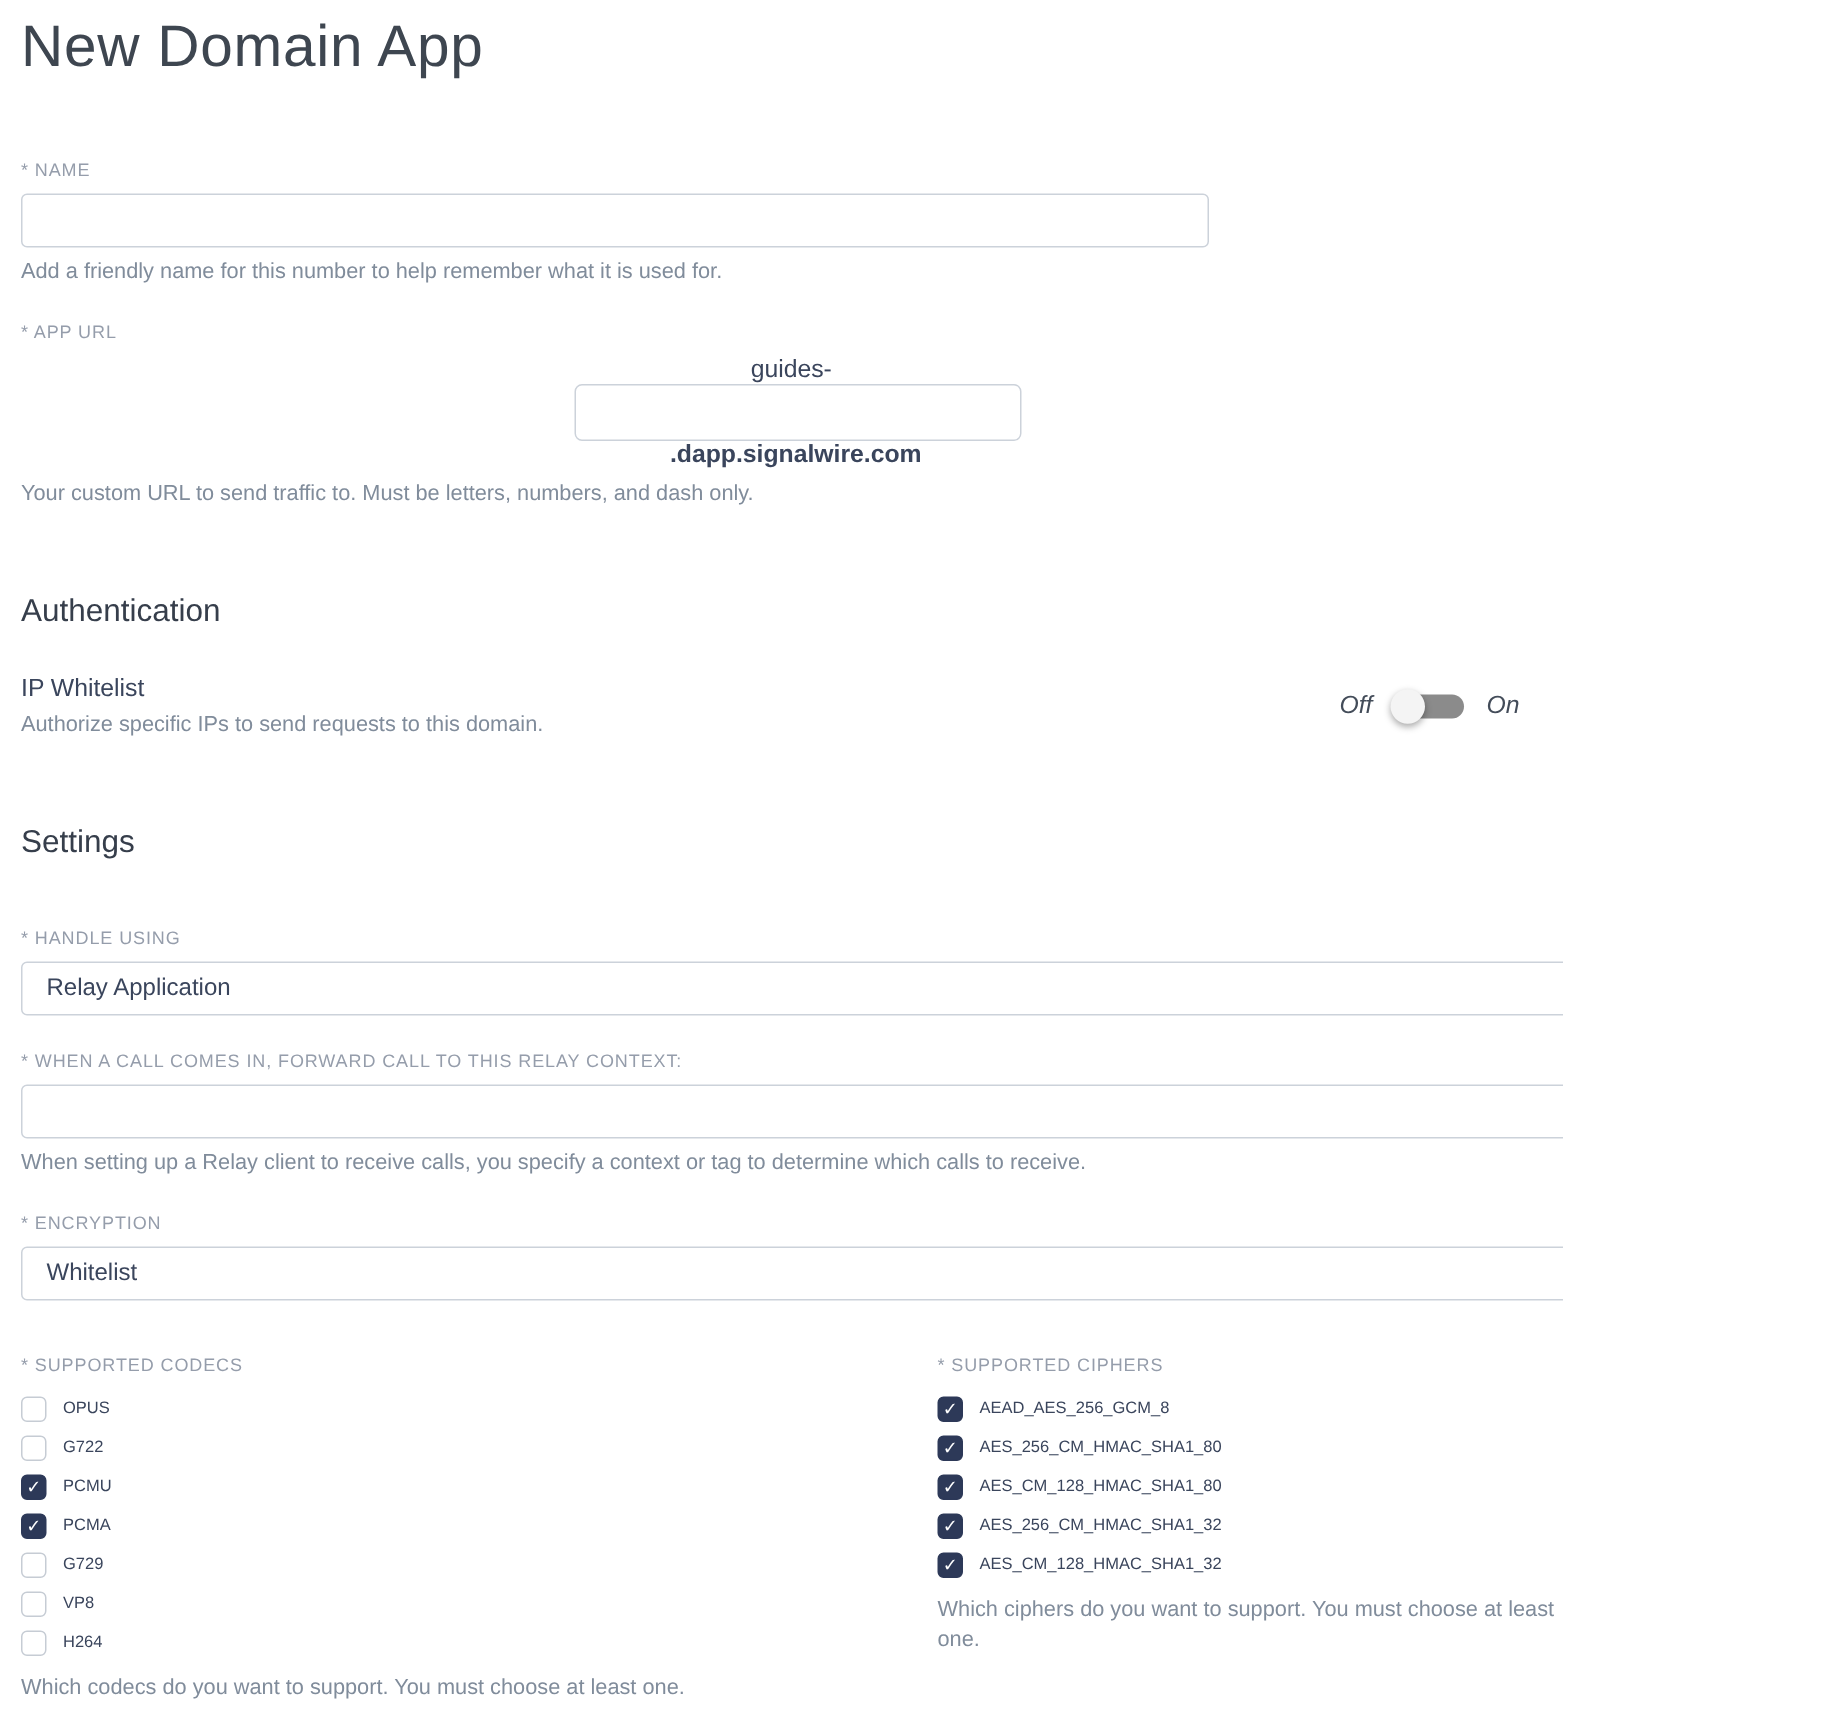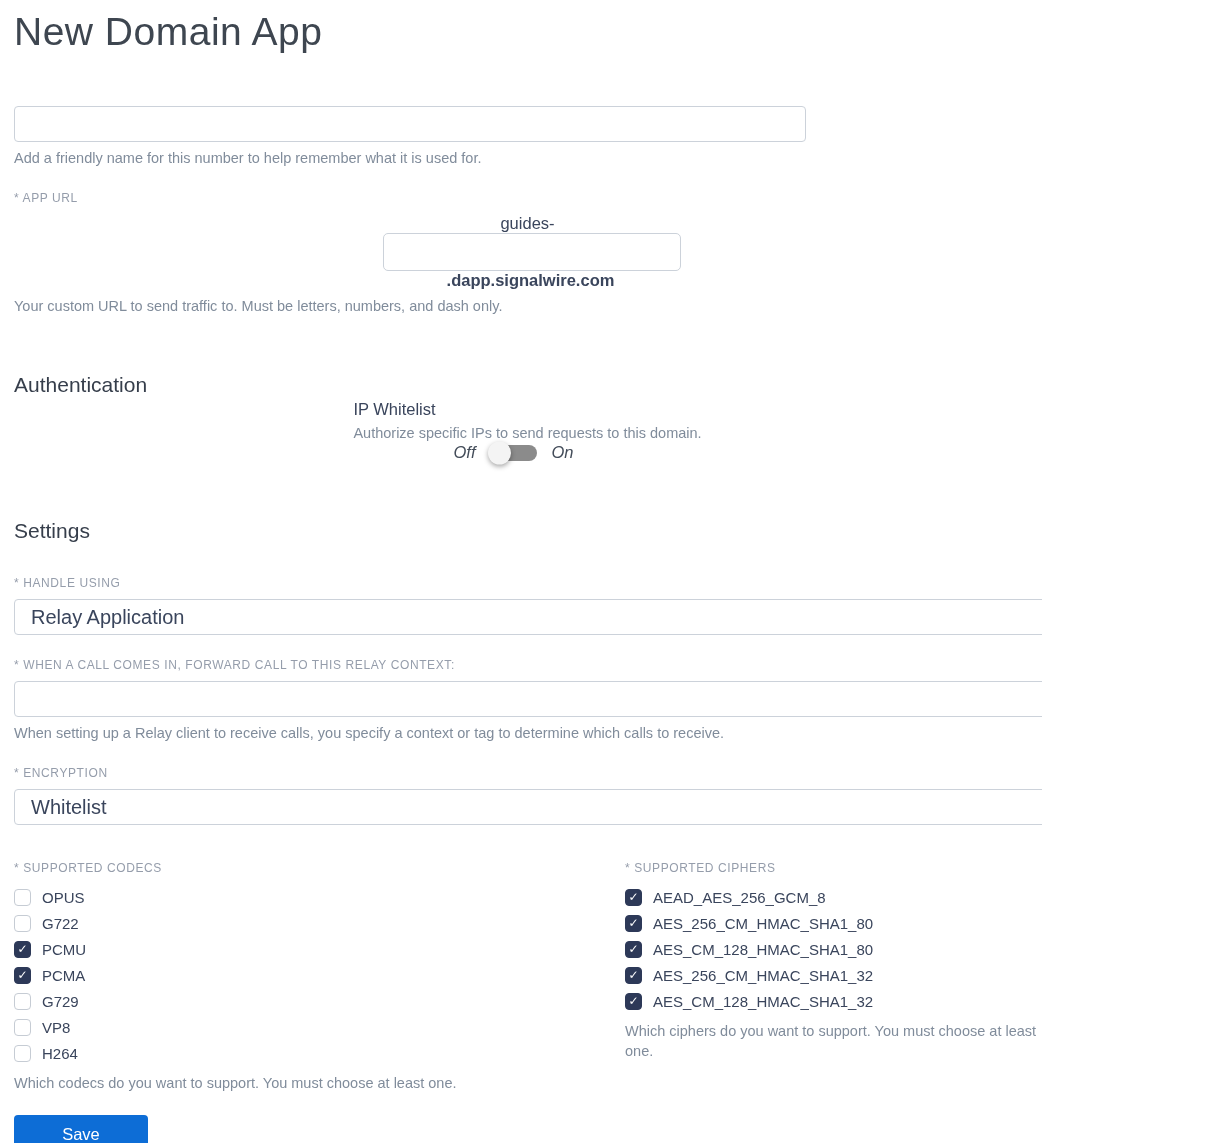"* NAME" span.small-label { html: none -> <span>* NAME</span> }
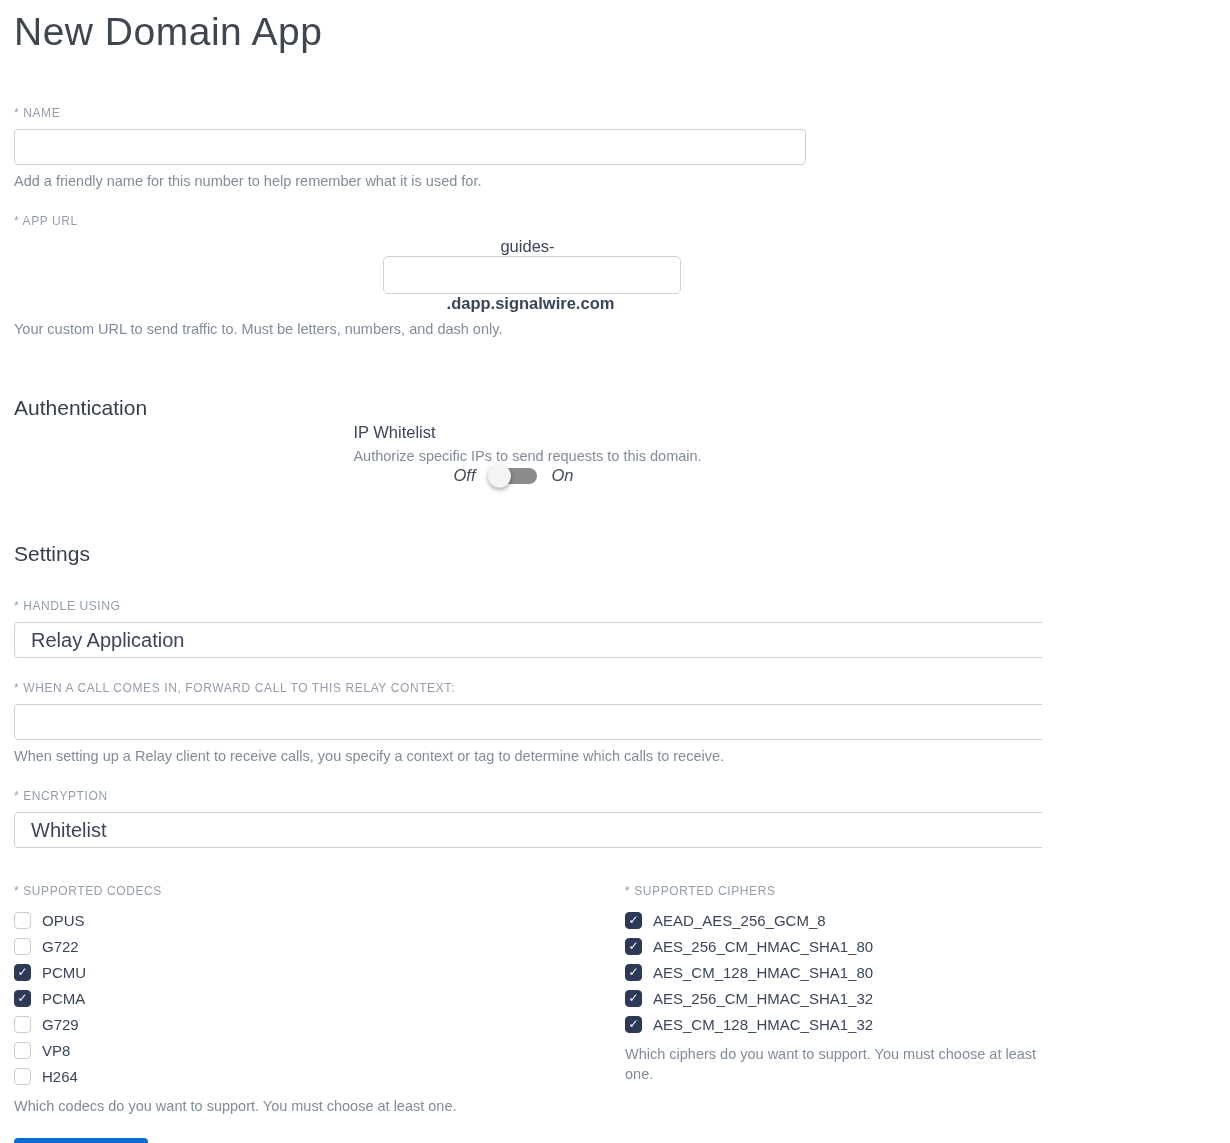"IP Whitelist" .ip-row { flex-direction: column -> none; margin-top: none -> 27px }
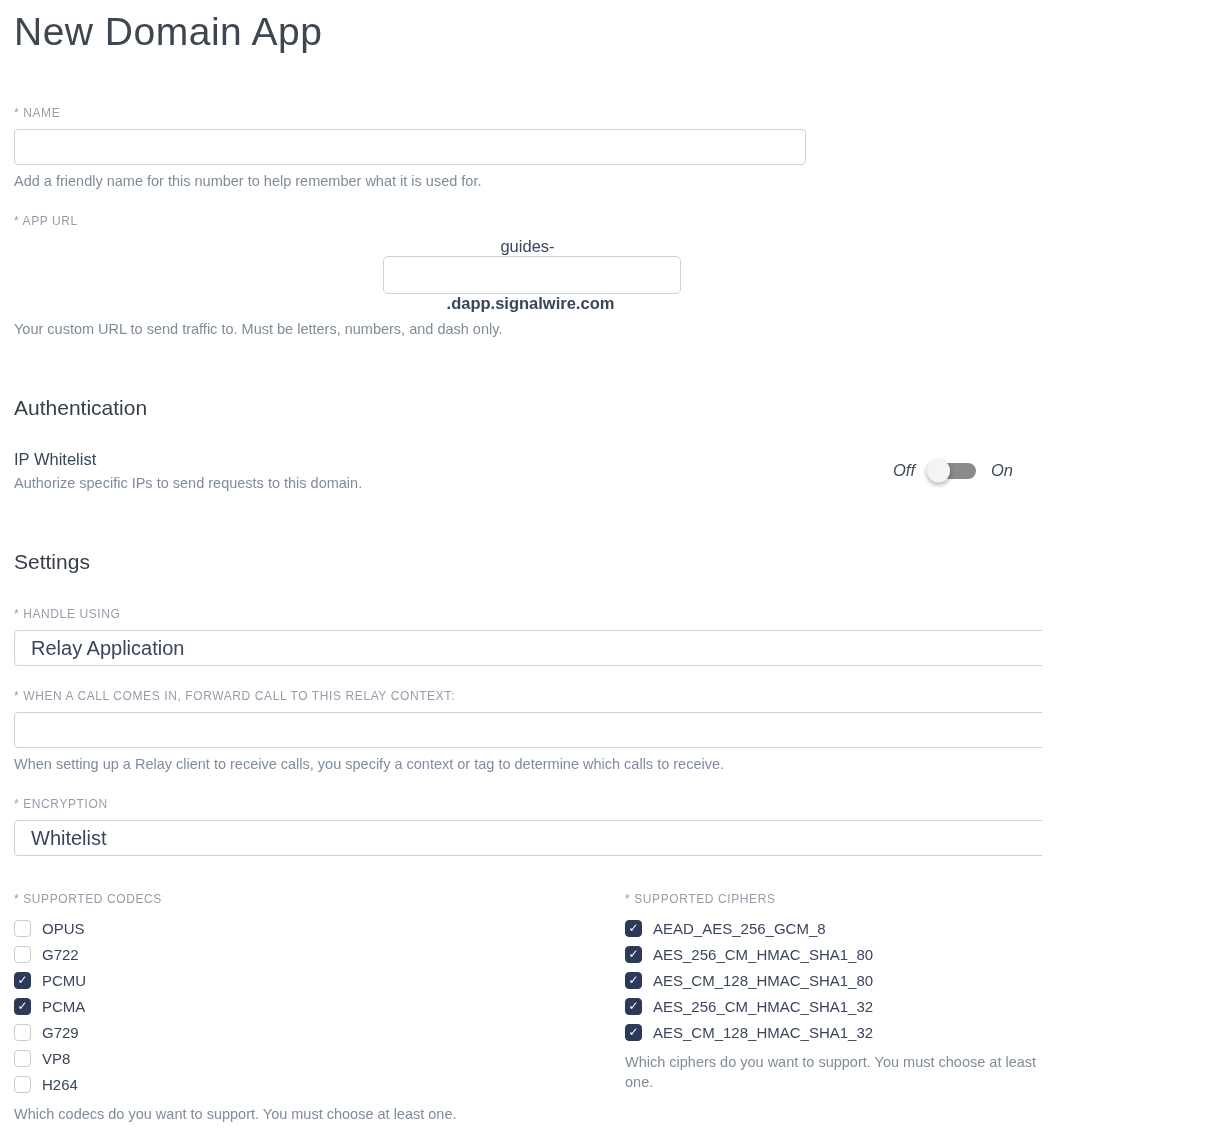"* HANDLE USING" .fgroup-first { margin-top: 32px -> 43px }
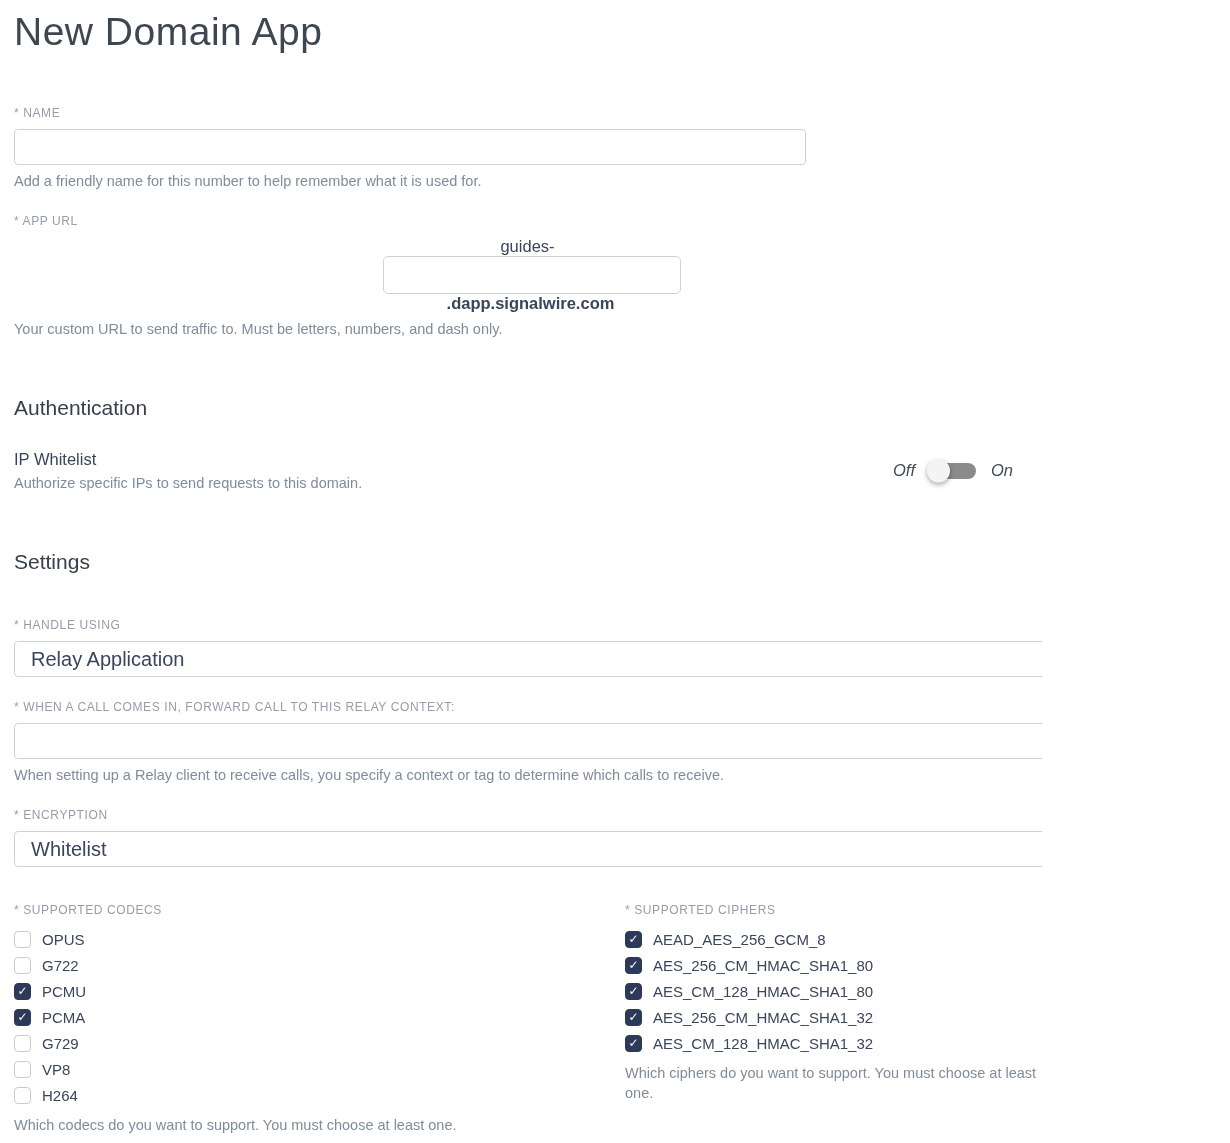"Relay Application" .select-value { font-size: 20px -> 16px }
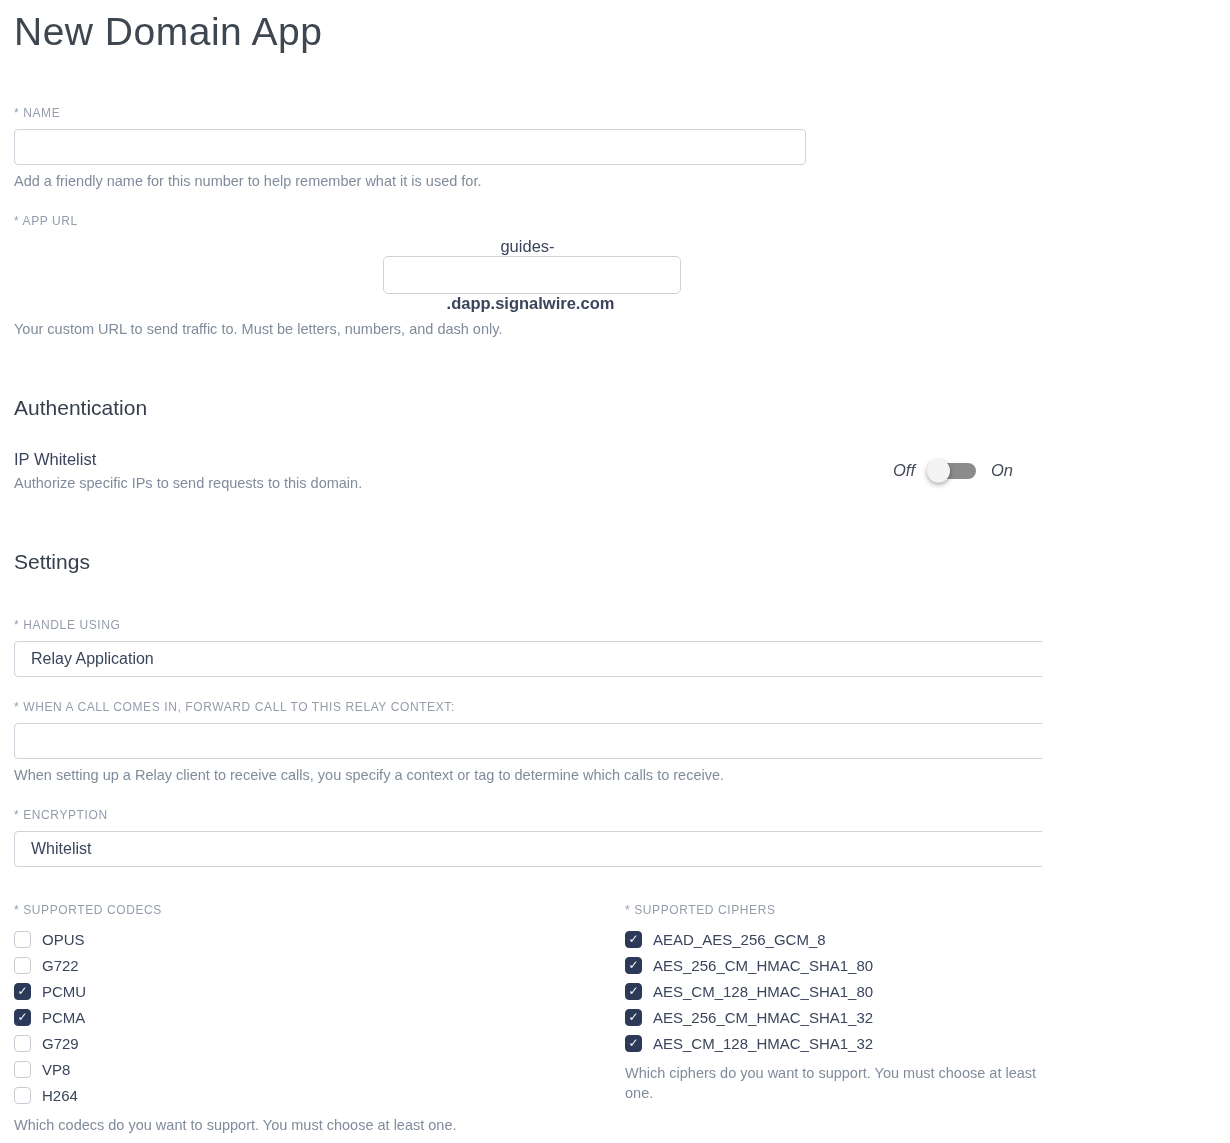"OPUS" .check-label { font-size: 15px -> 11px }
